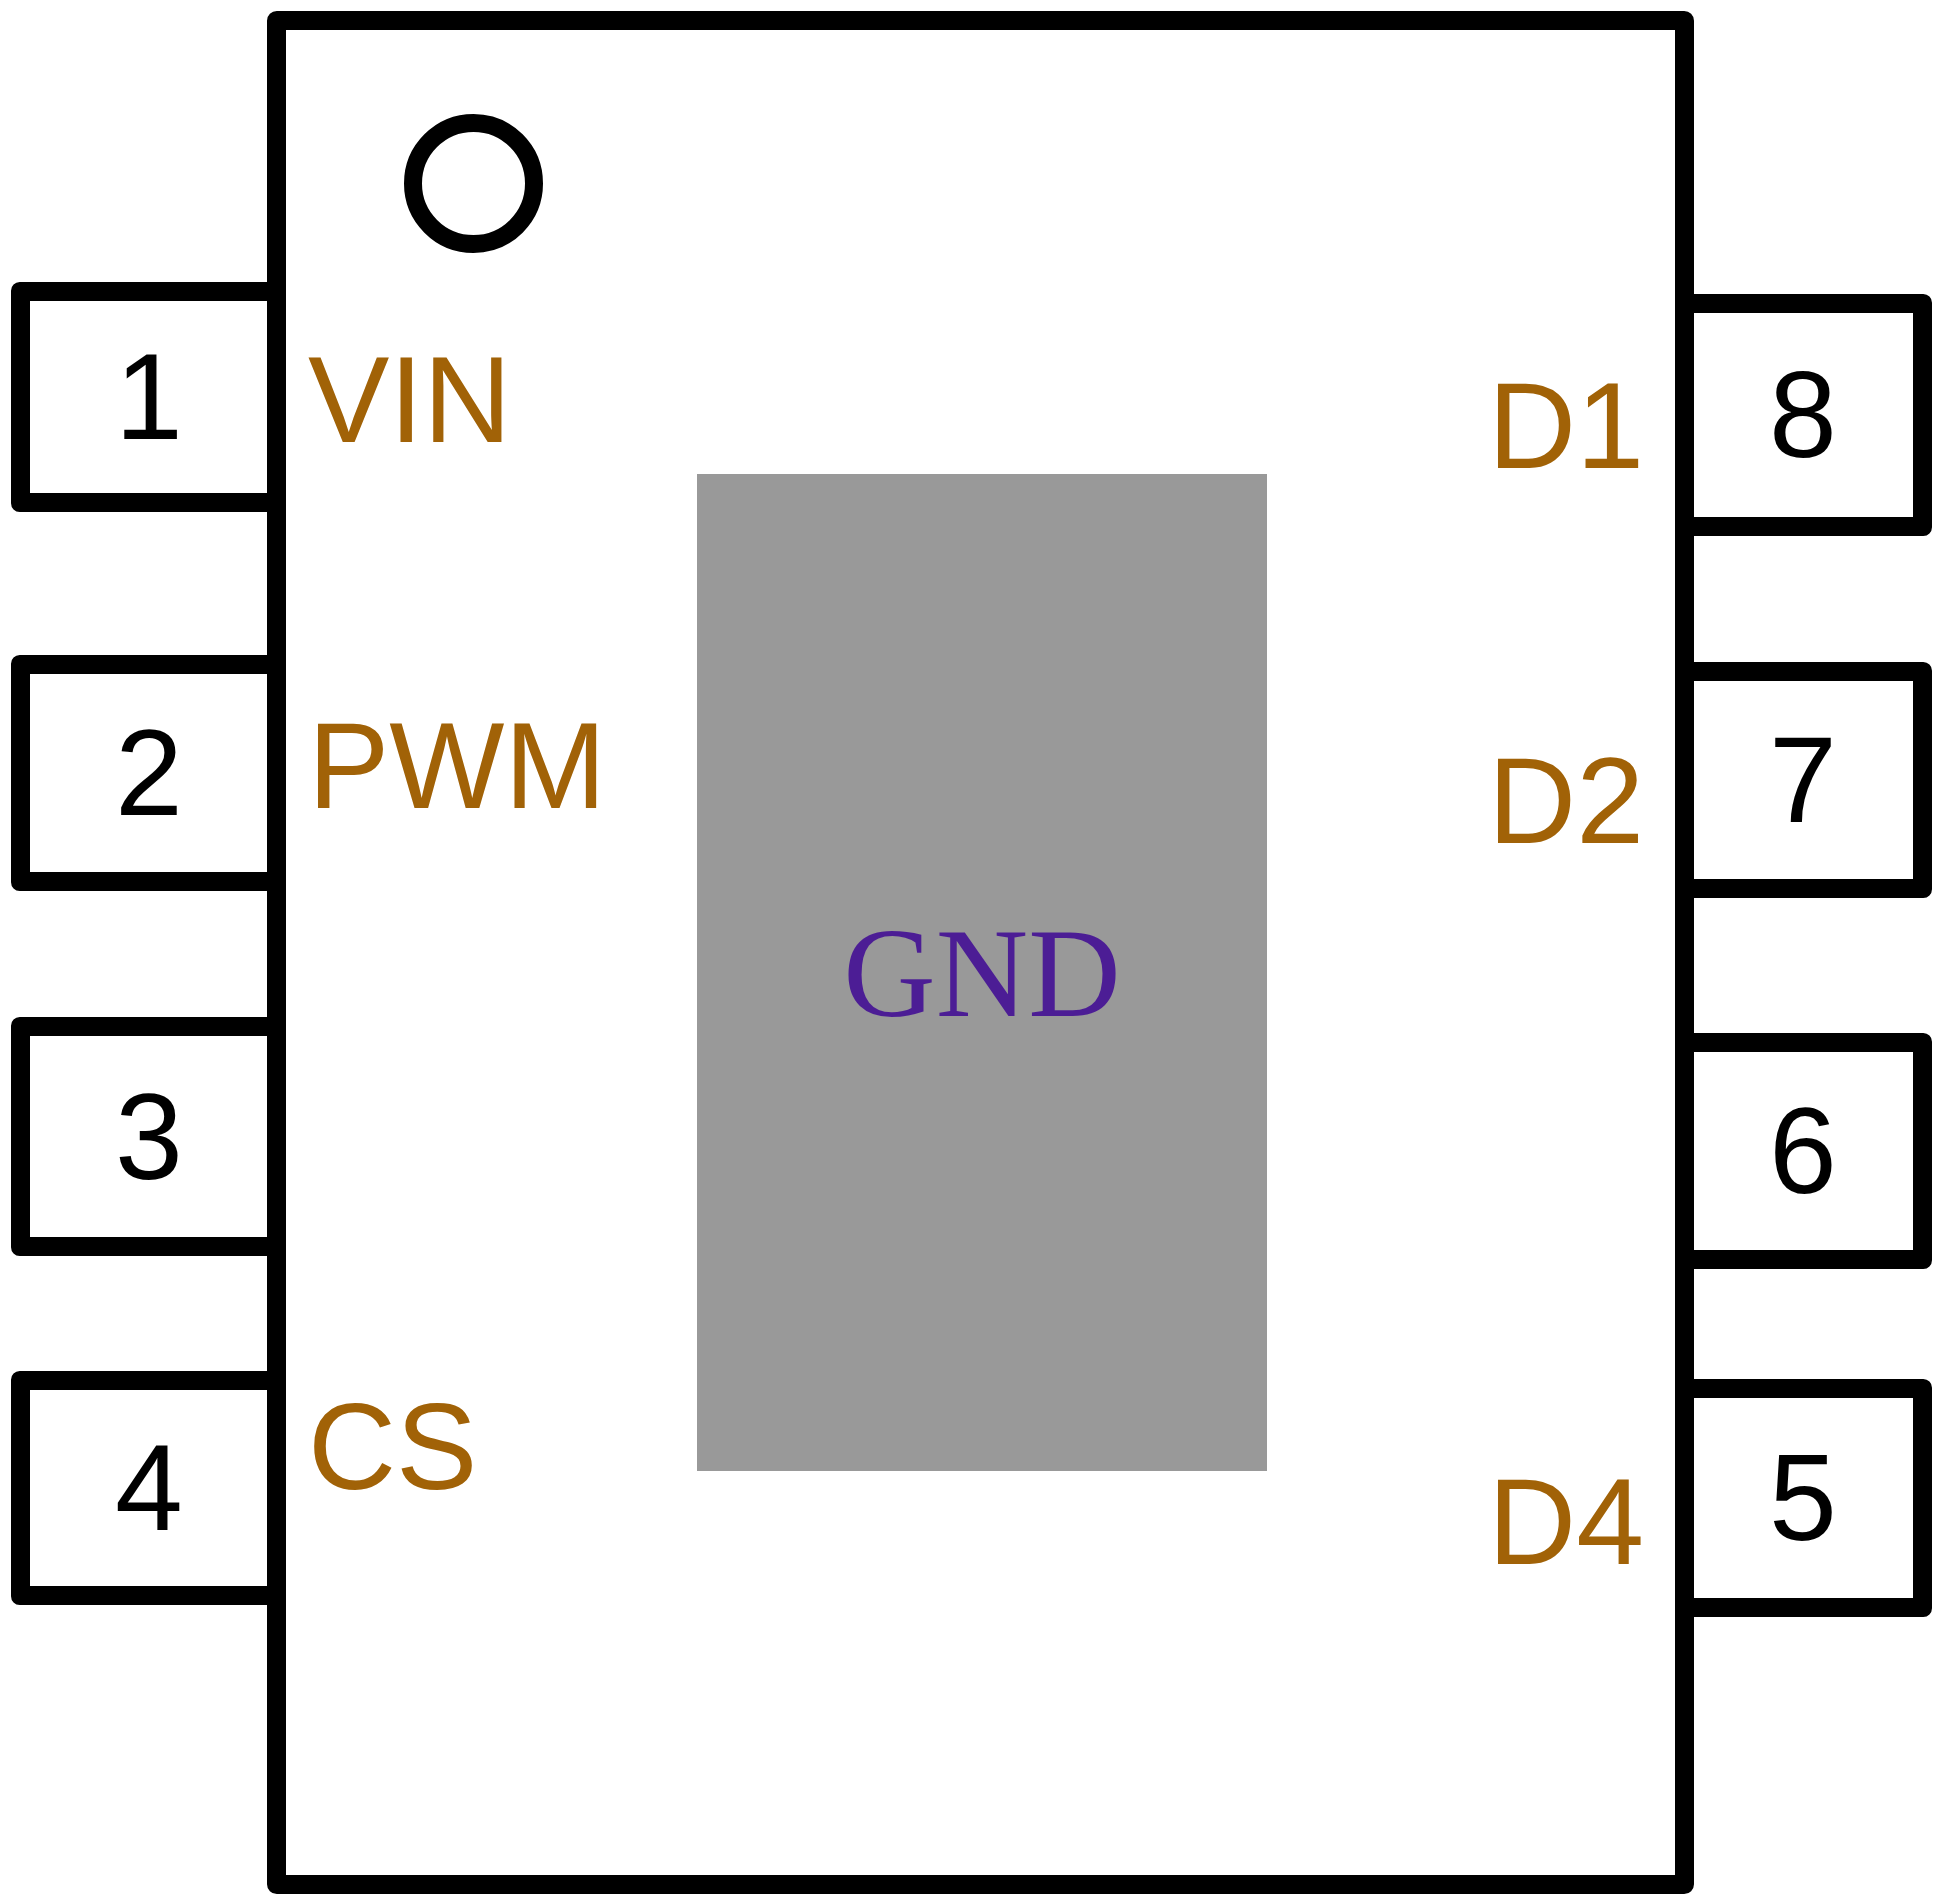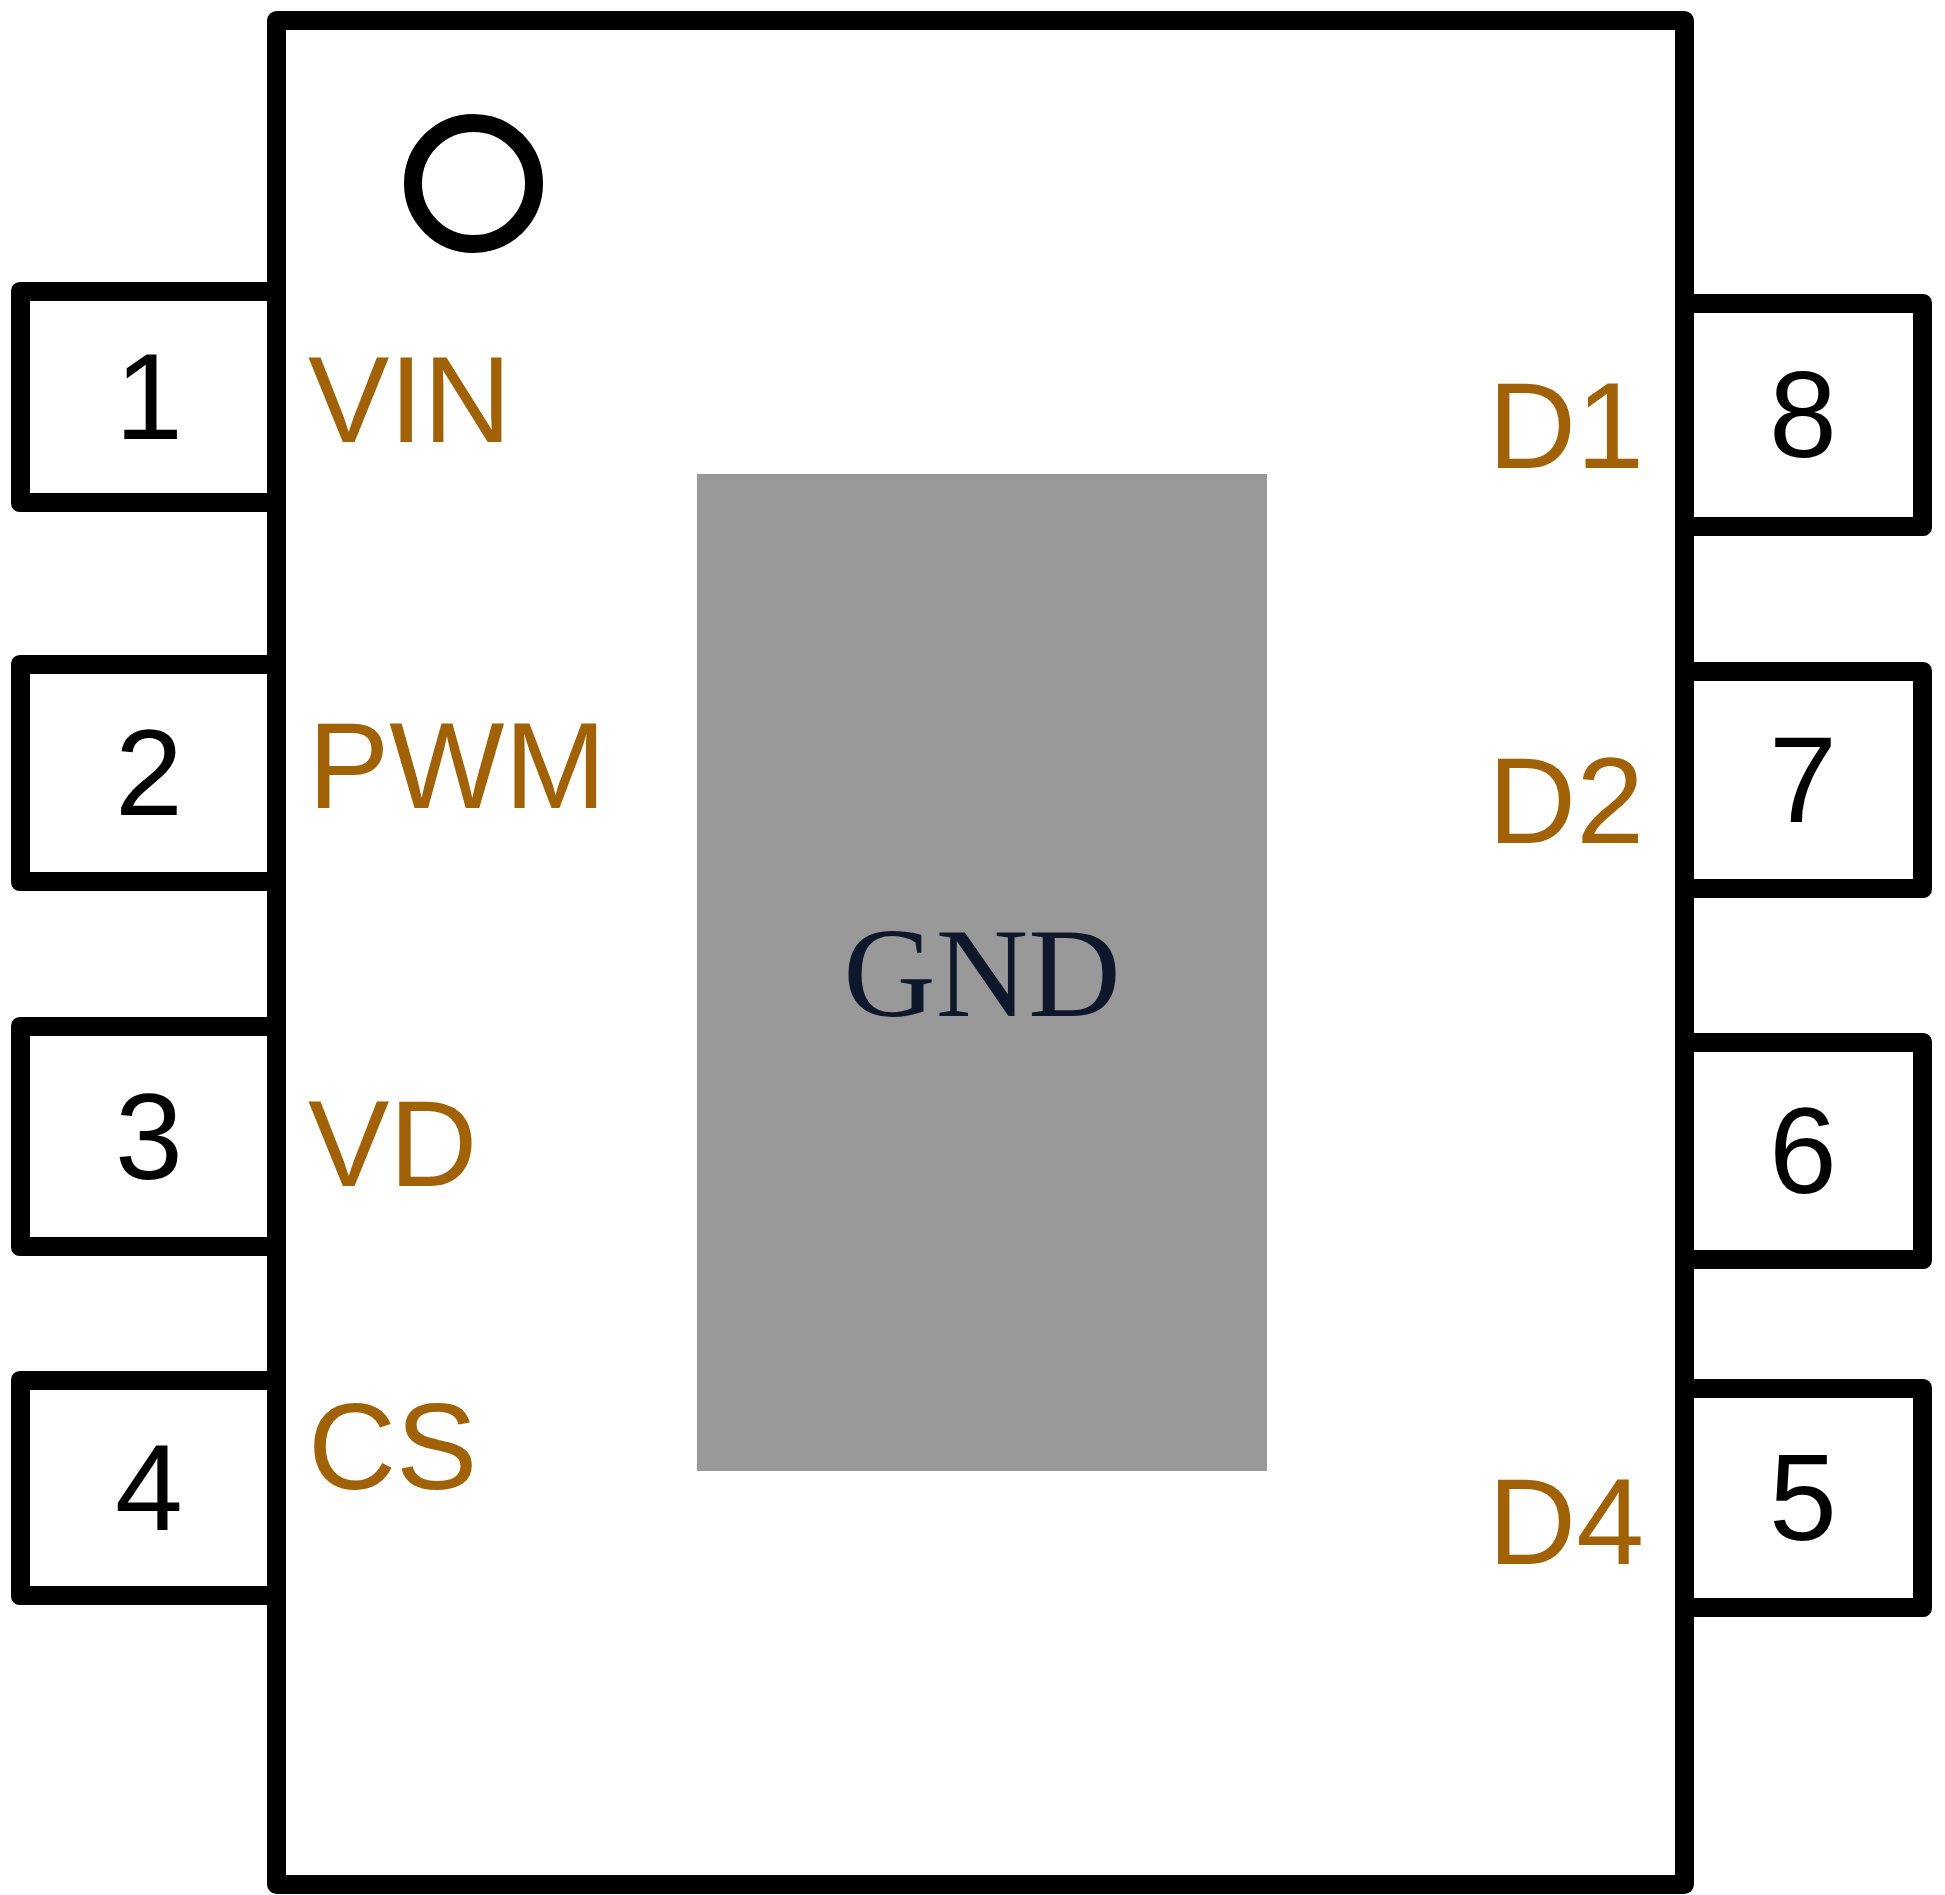"GND" .gnd-text { color: #0f172a -> #4c1d95 }
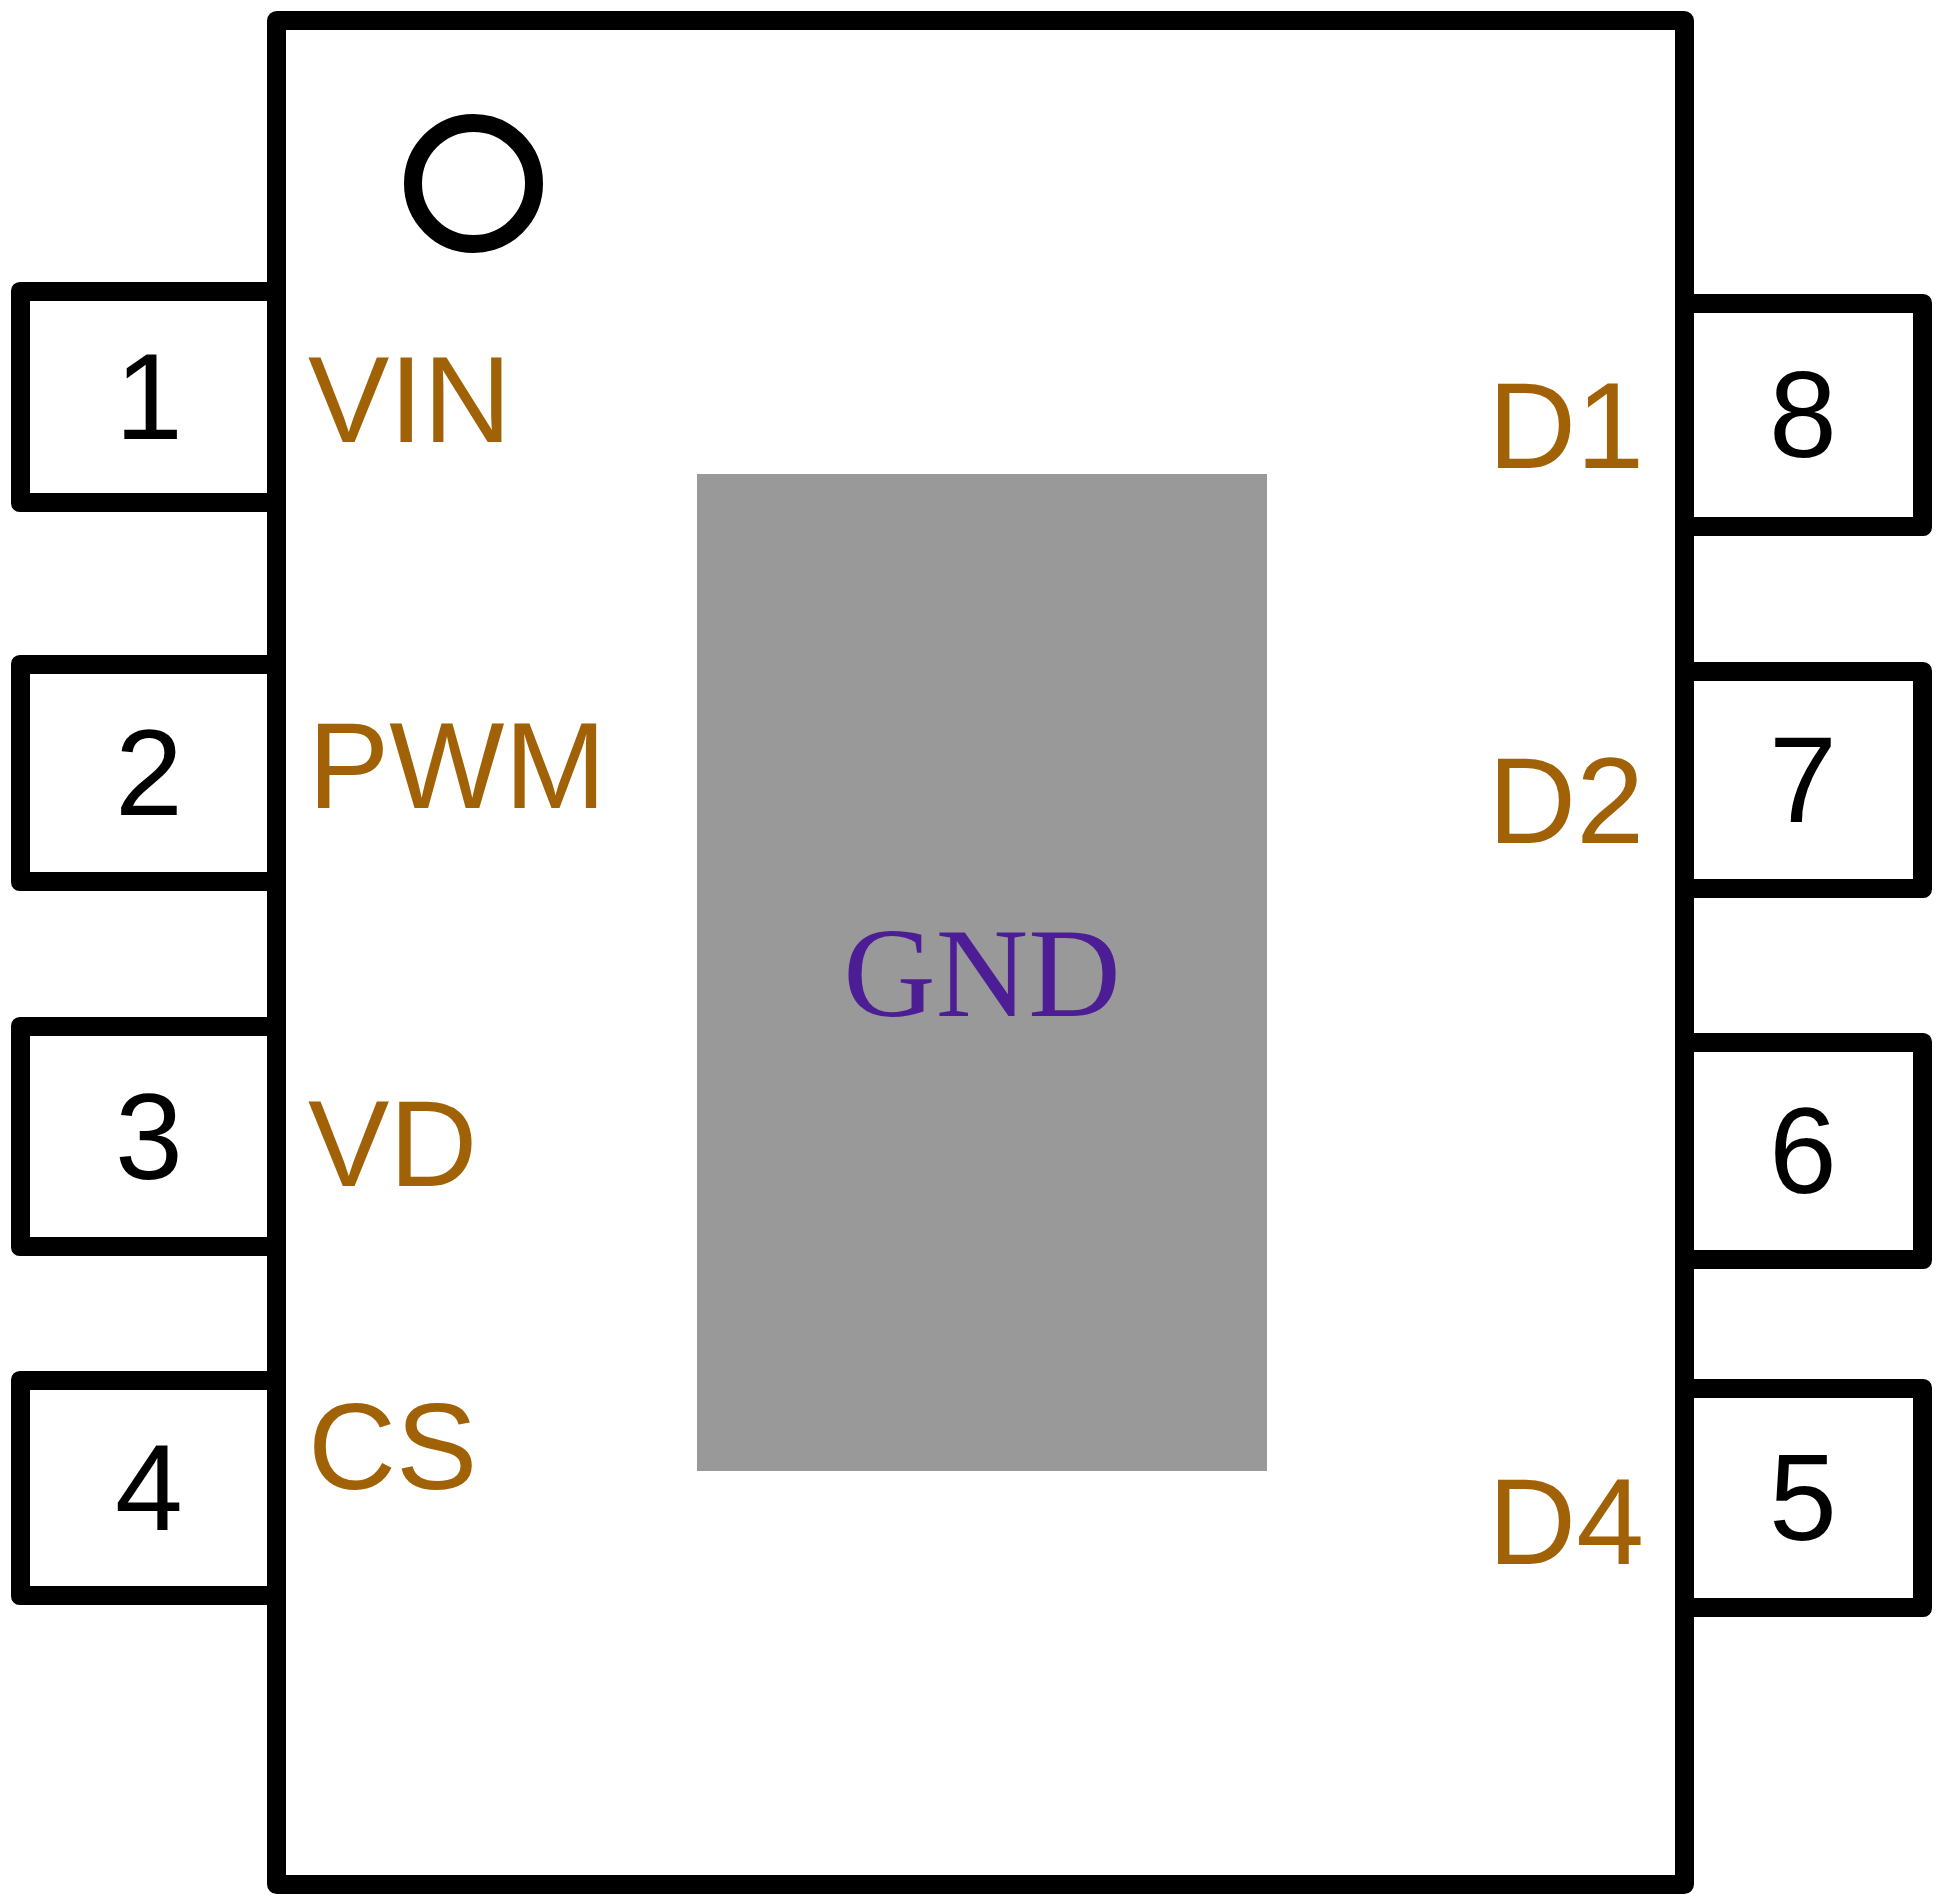"VD" div.lbl { html: <div>VD</div> -> none }
